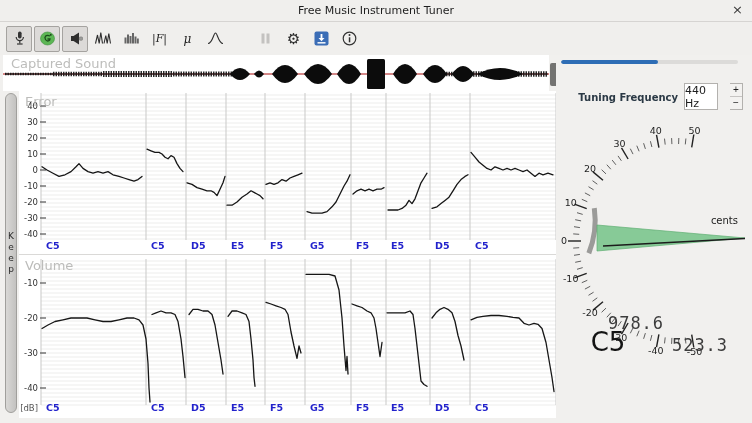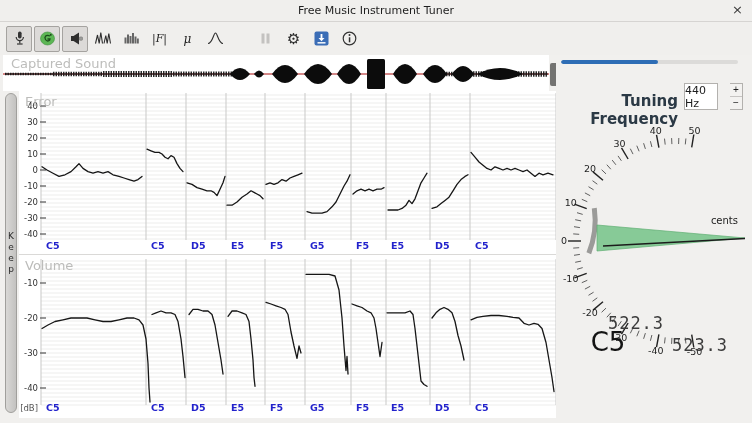"Tuning Frequency" .freqlabel { font-size: 15px -> 10px }
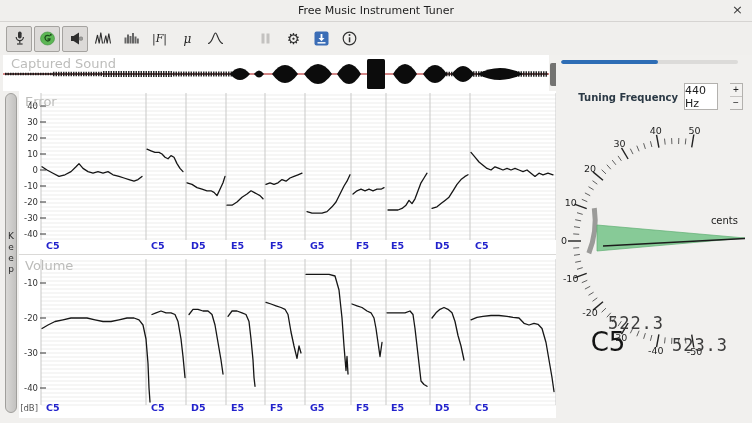"522.3" div.lcd { text: 522.3 -> 978.6 }
